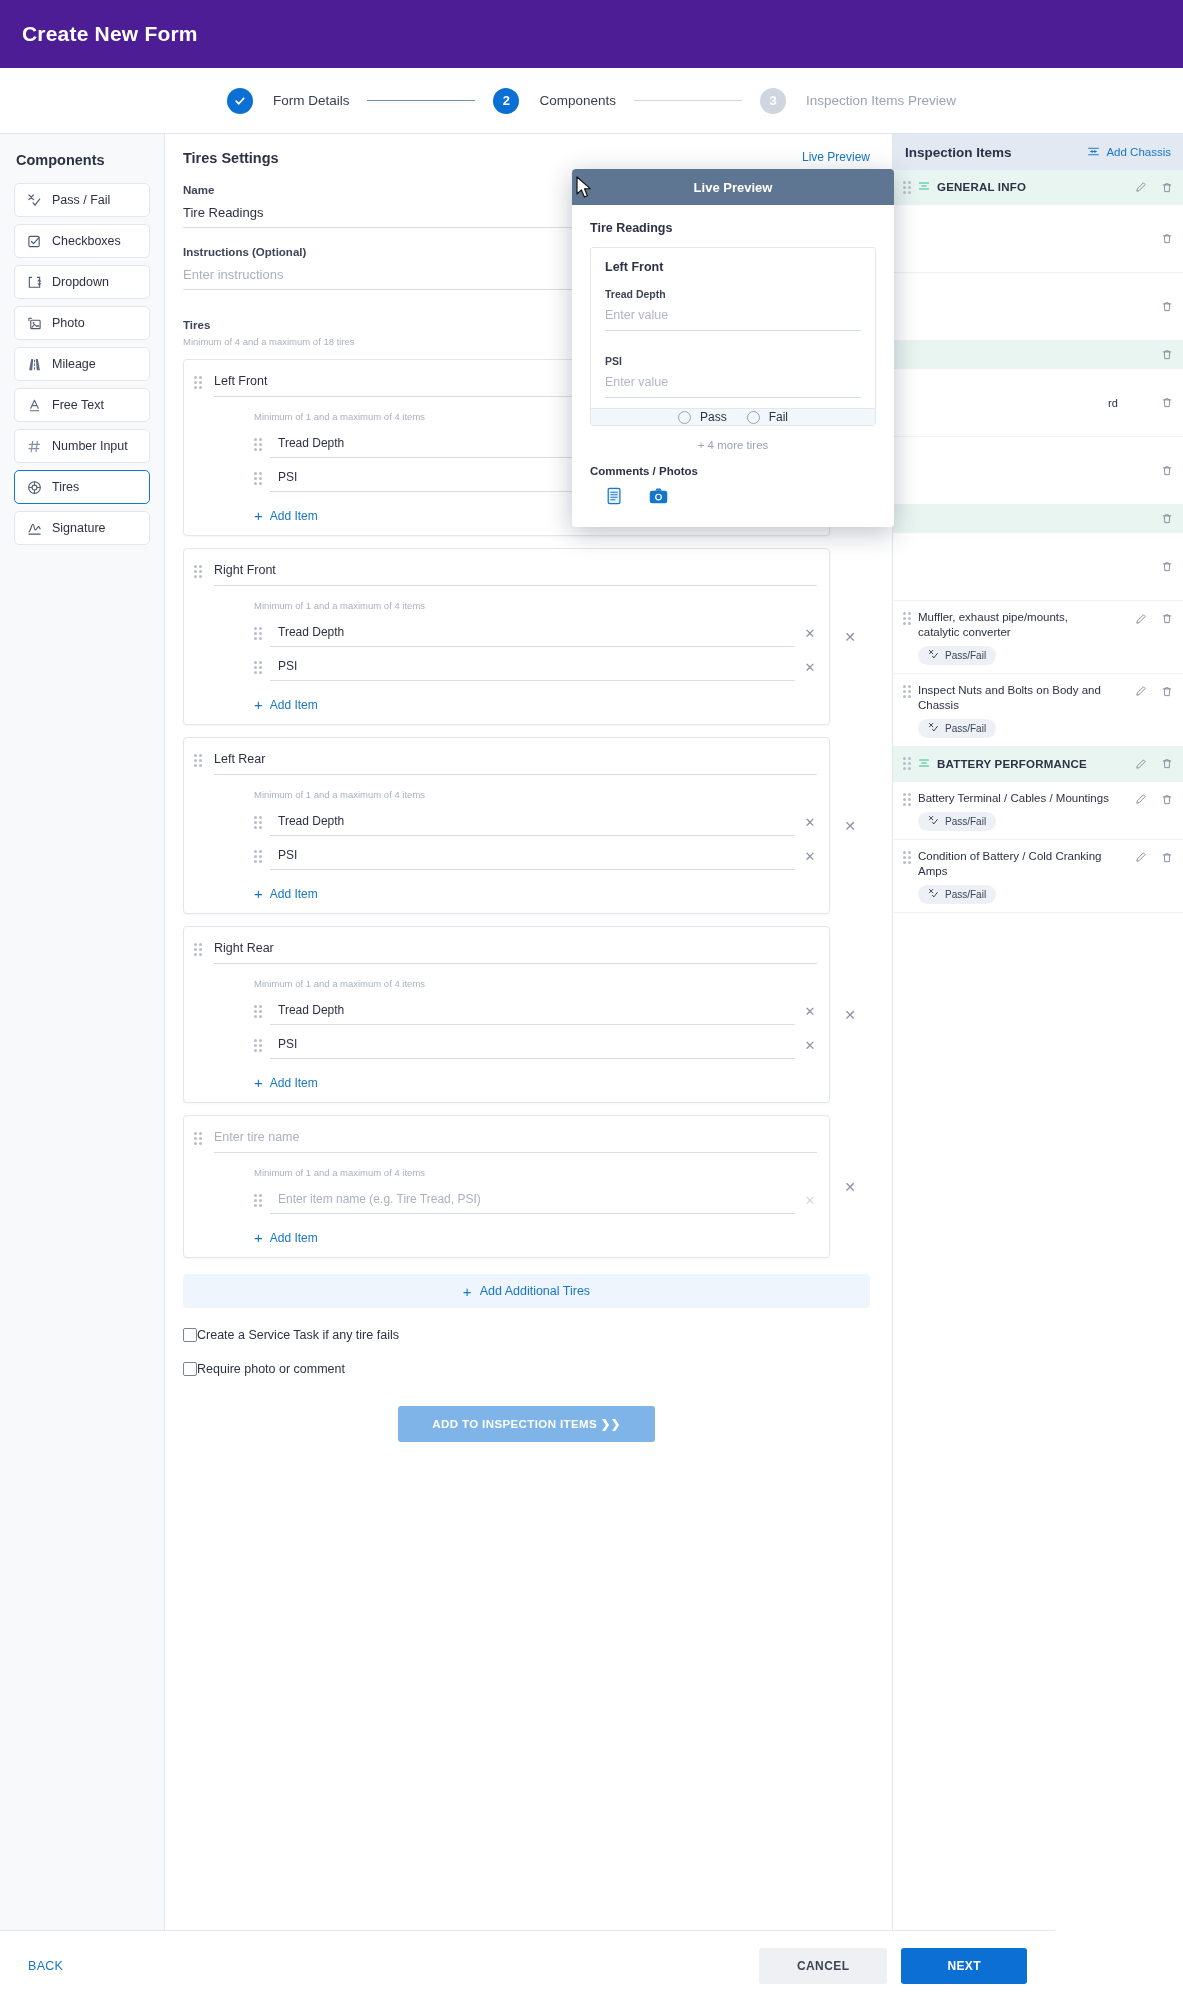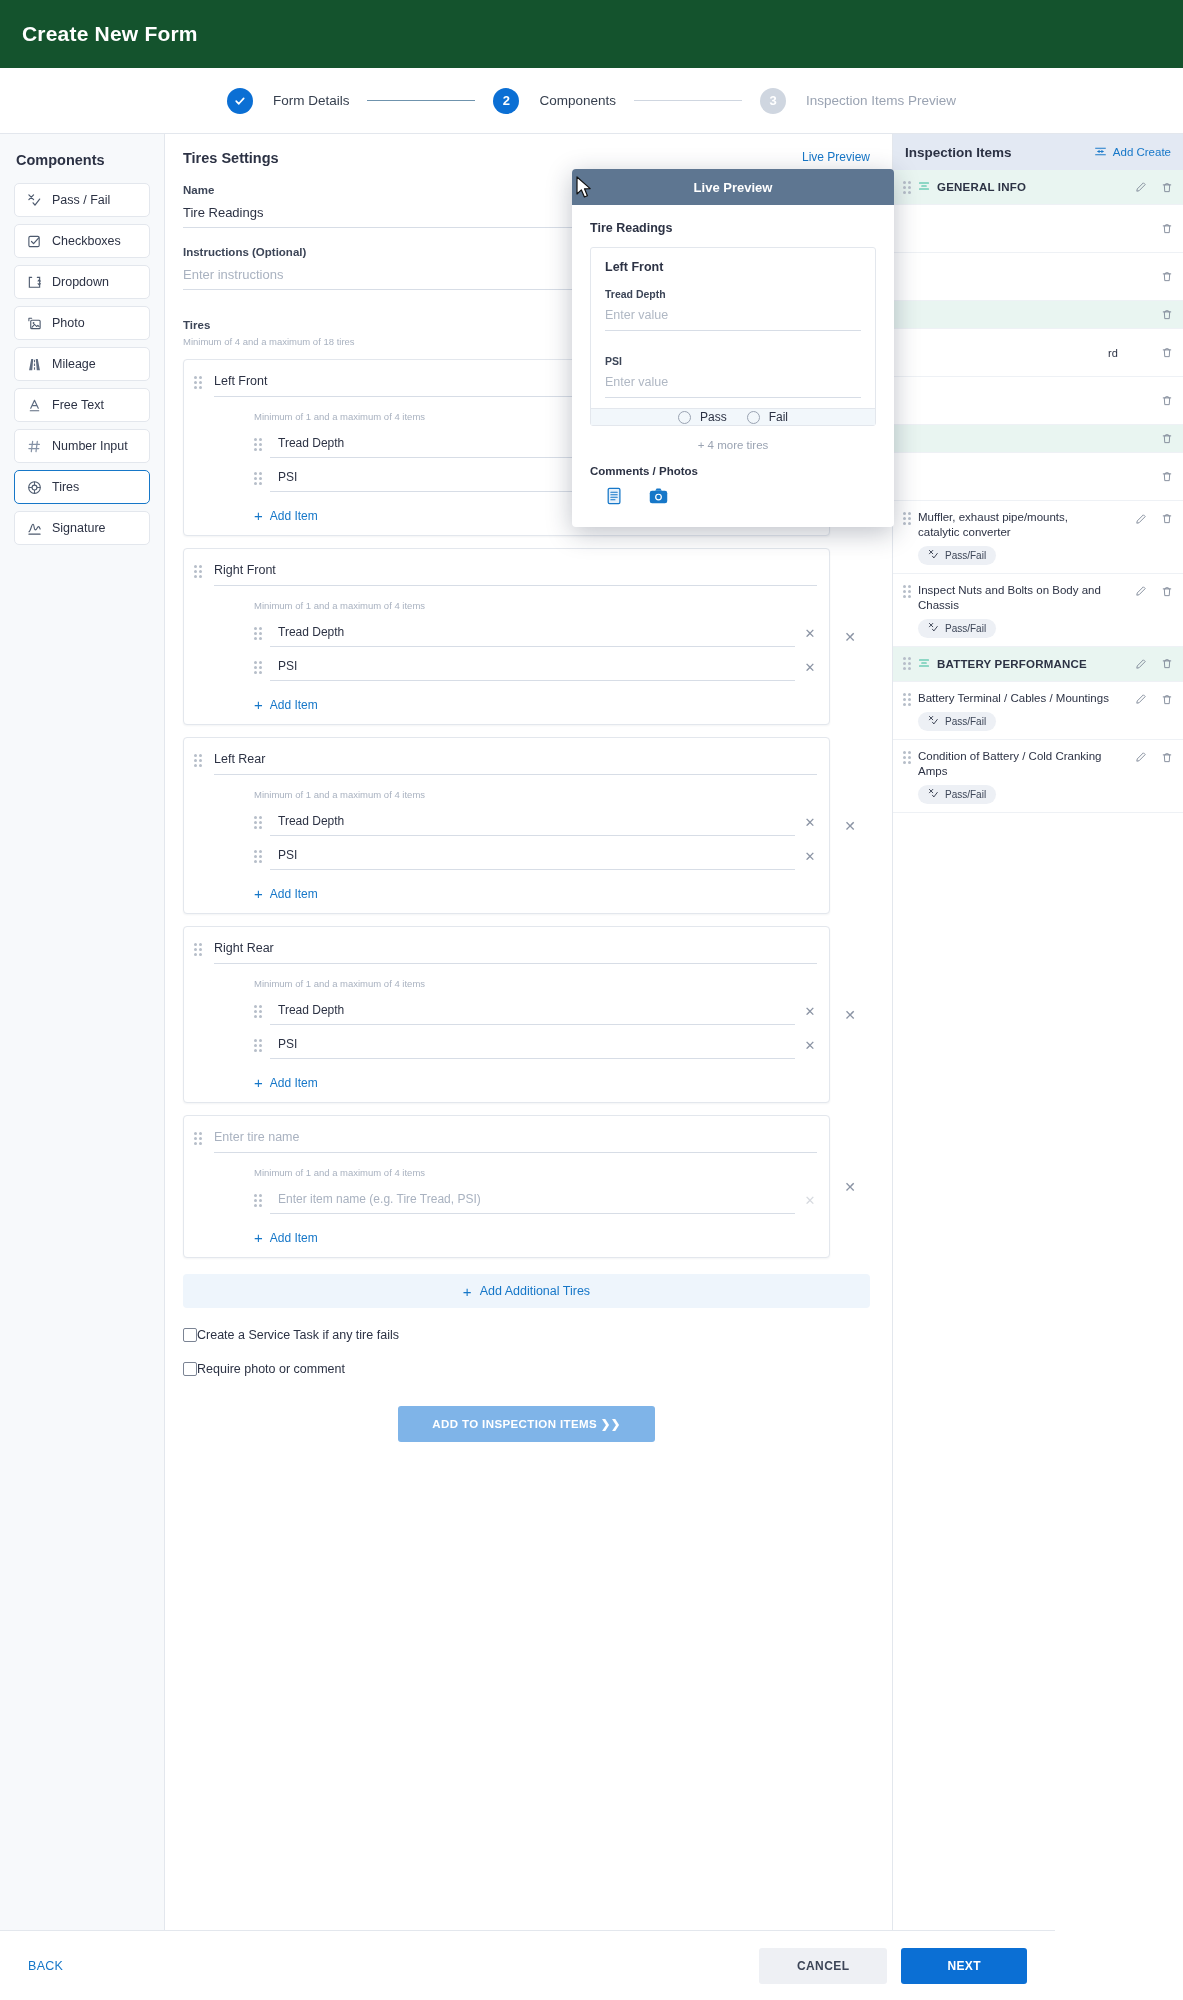"Create New Form" .topbar { background: #14532d -> #4c1d95 }
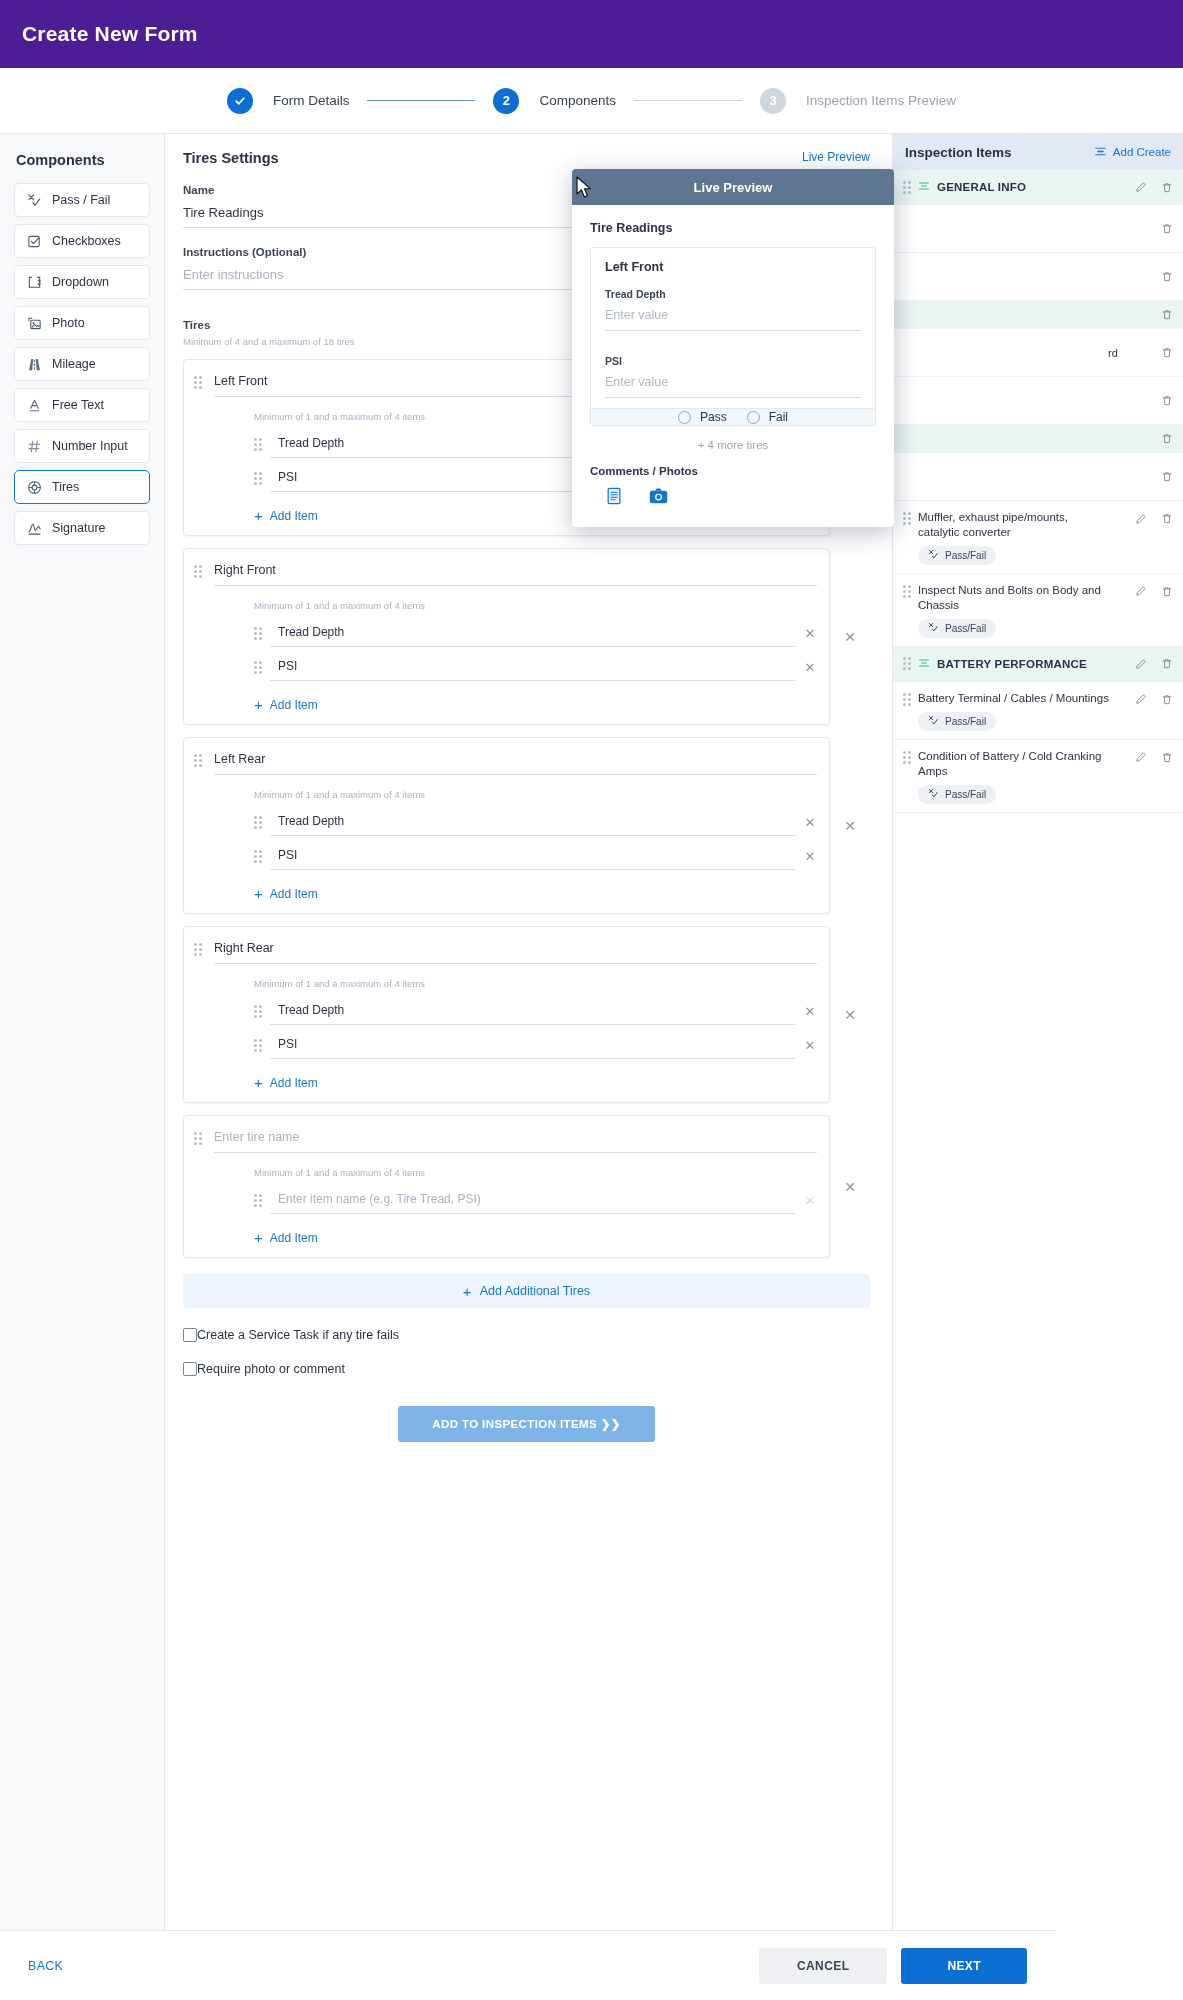"Add Create" span { text: Create -> Chassis }
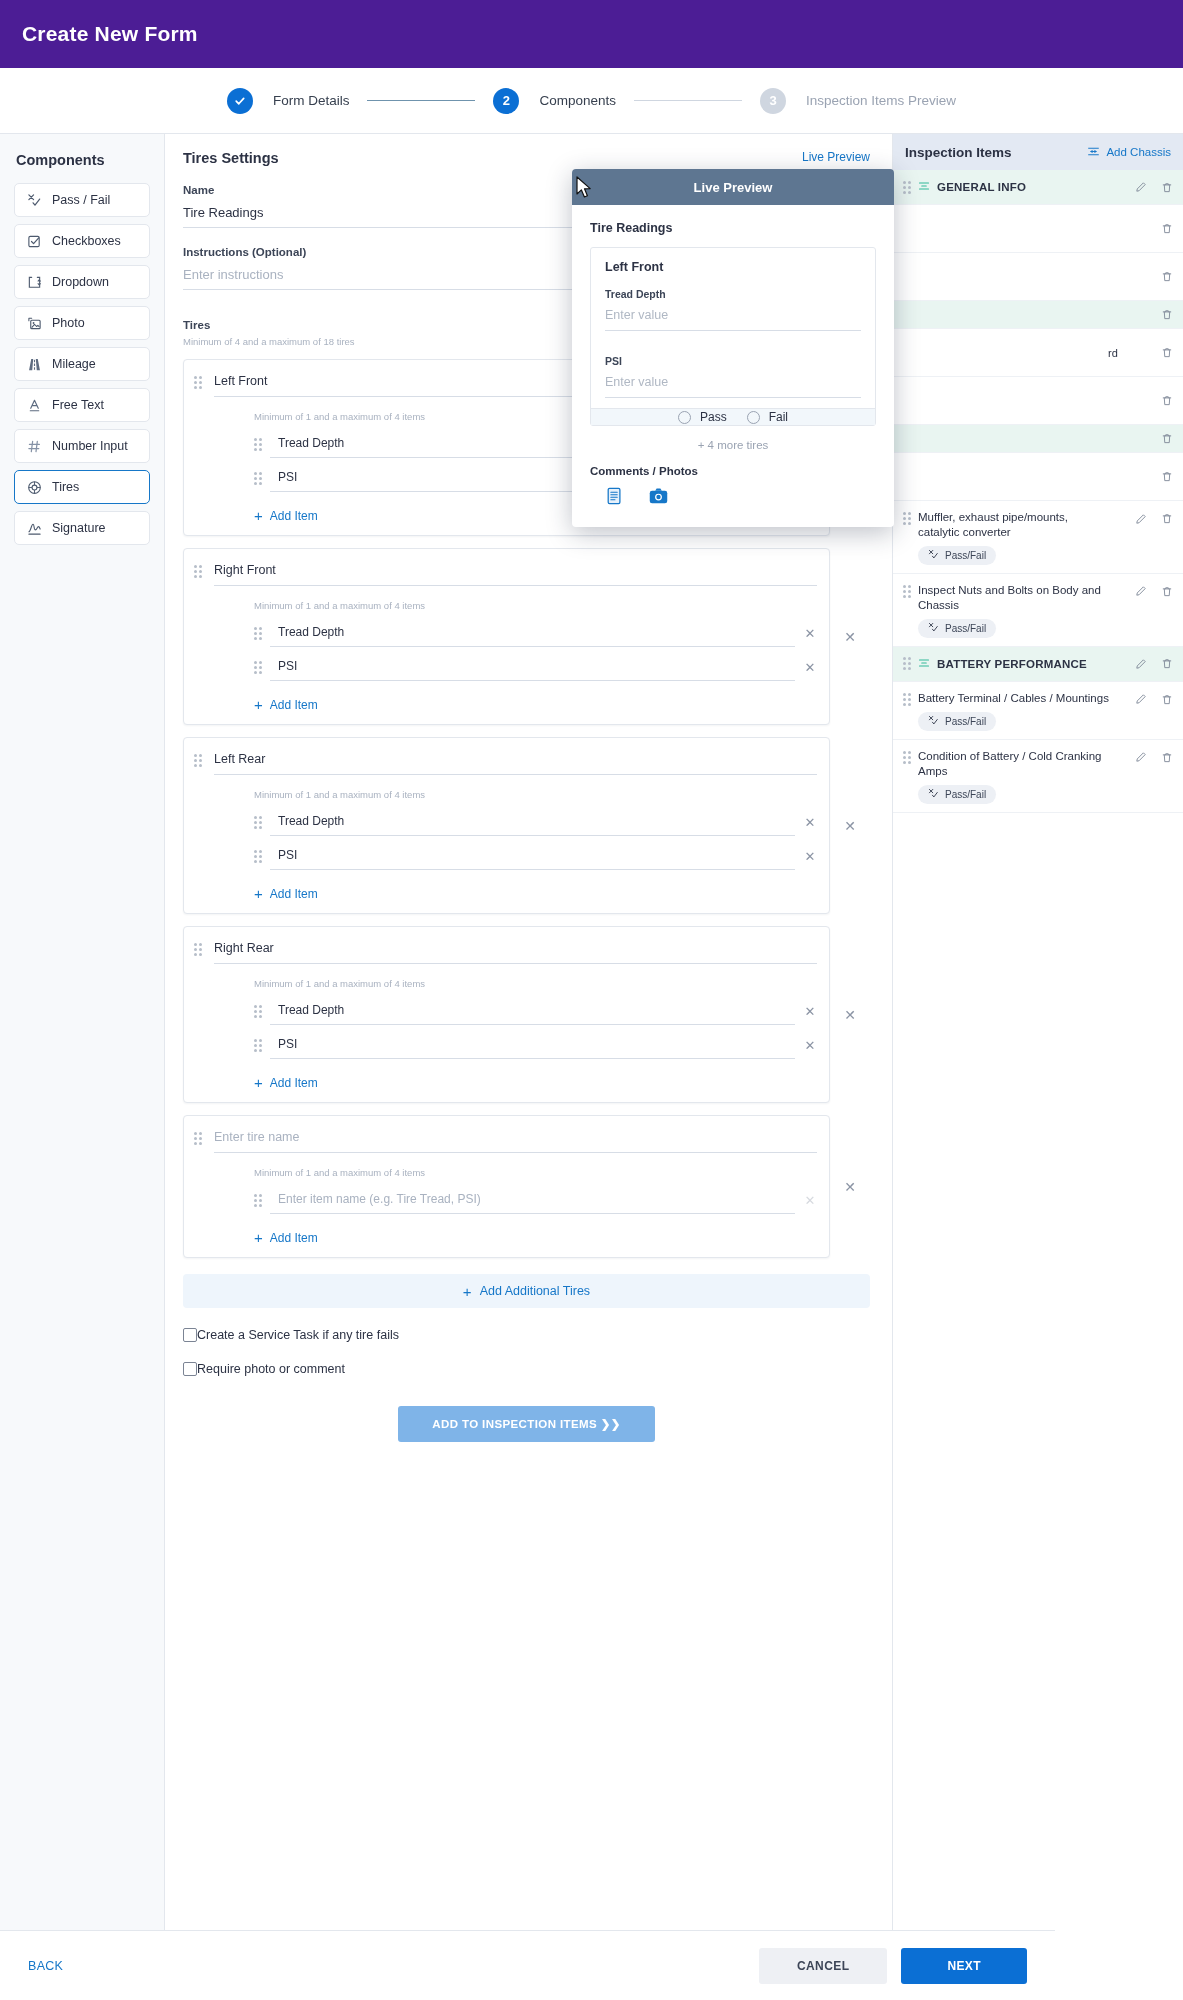"rd" .blank-row { height: 48px -> 68px }
